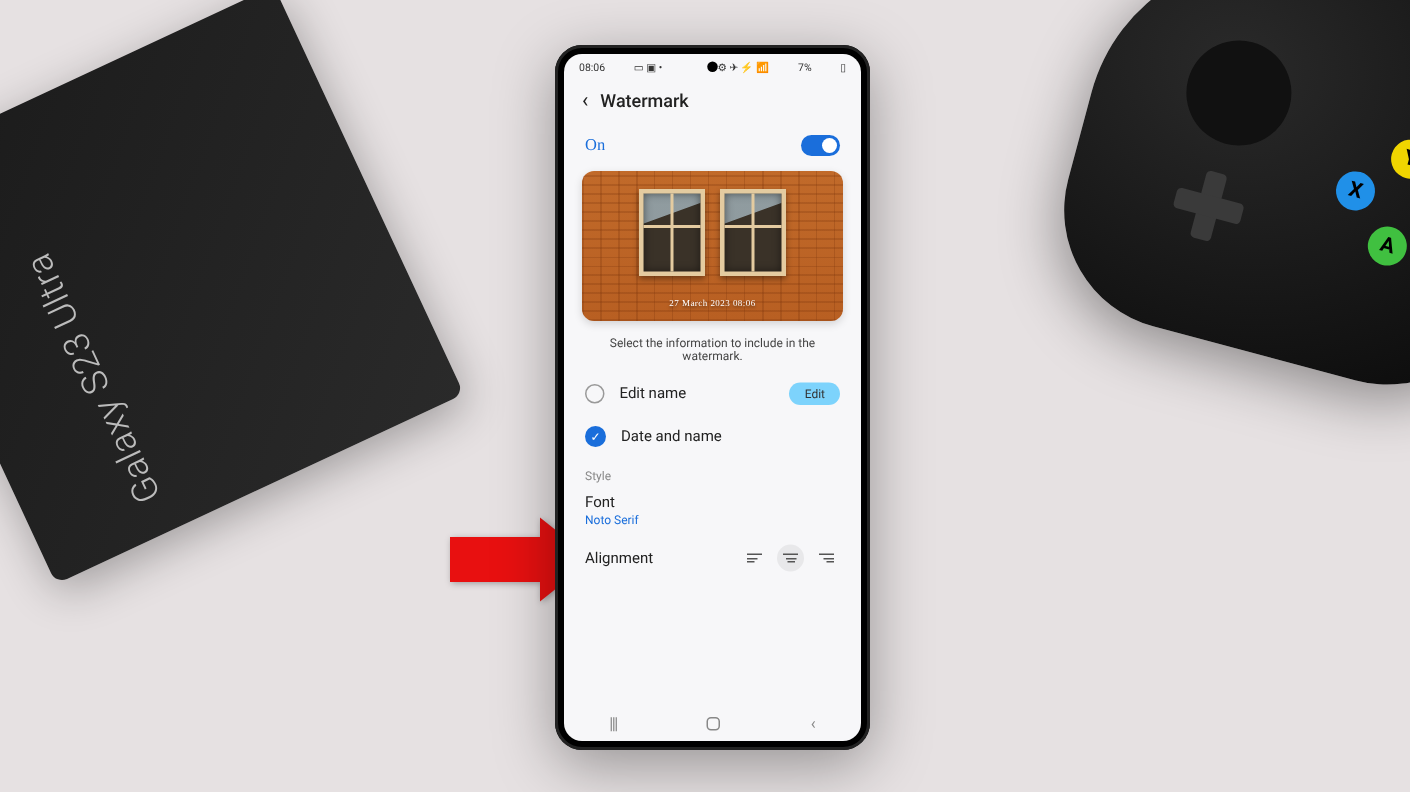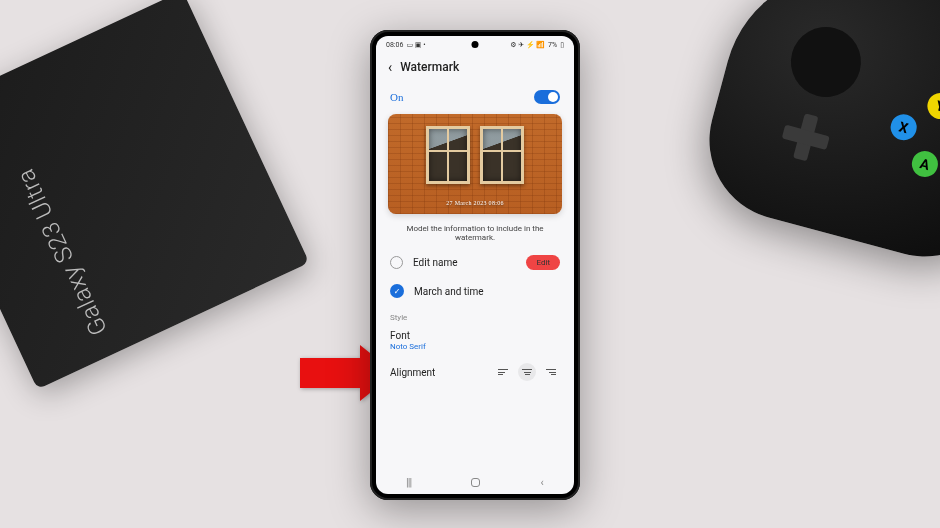"08:06" .status-left, .status-right { gap: 3px -> 19px }
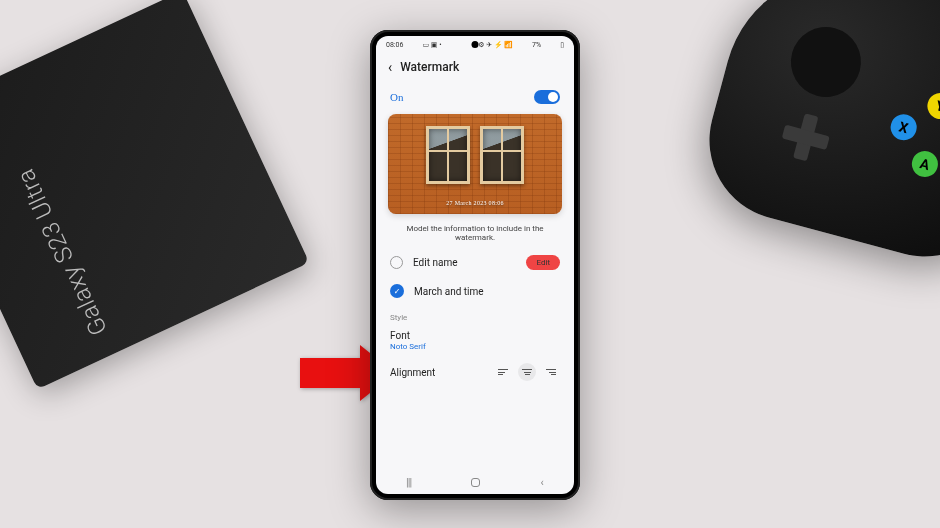"Model the information to include" div.description { text: Model -> Select }
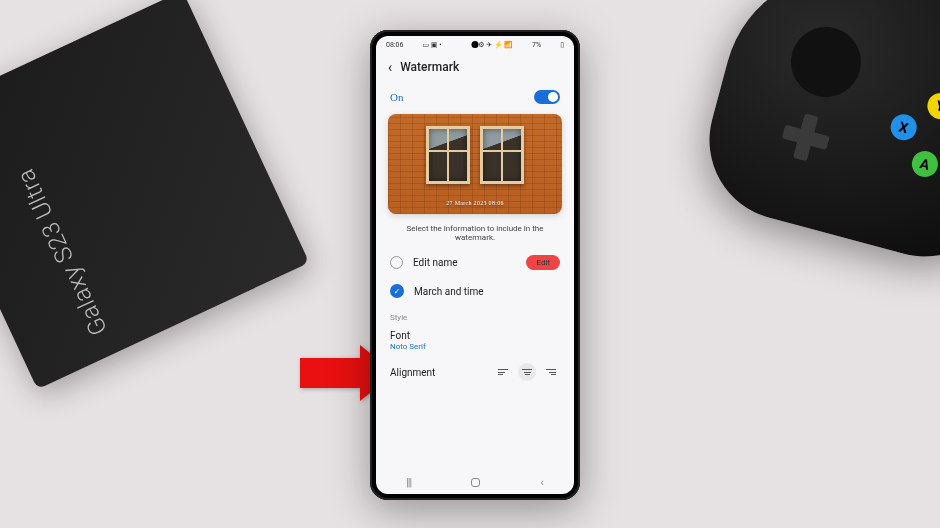"Edit" .edit-btn { background: #ef4444 -> #7dd3fc }
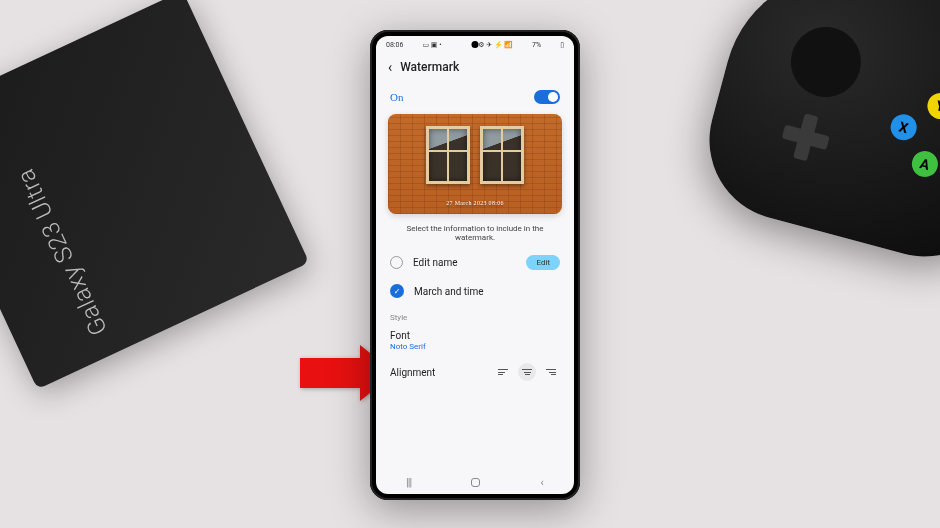"March and time" span.option-label { text: March and time -> Date and name }
